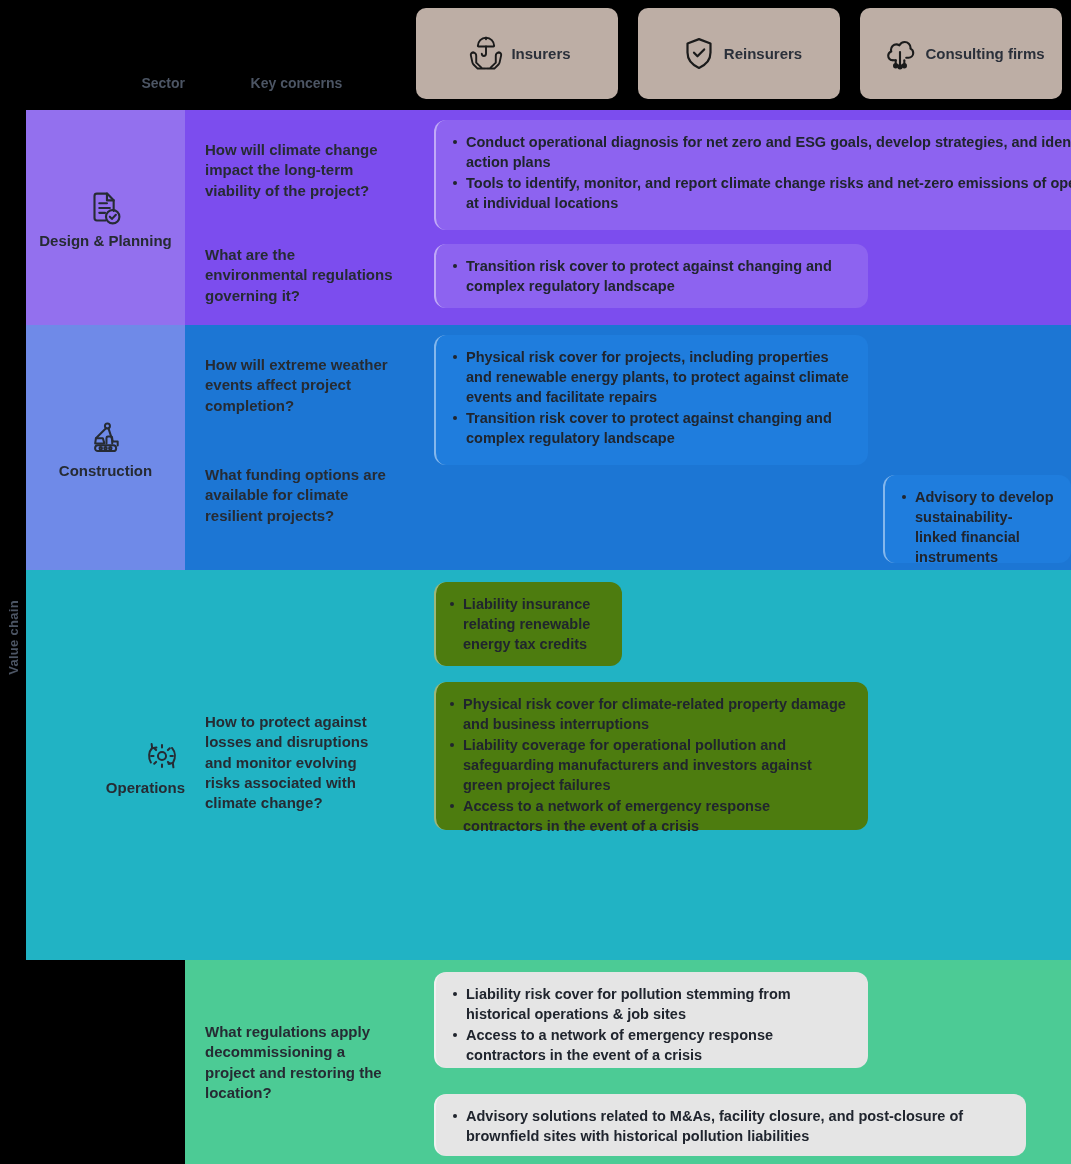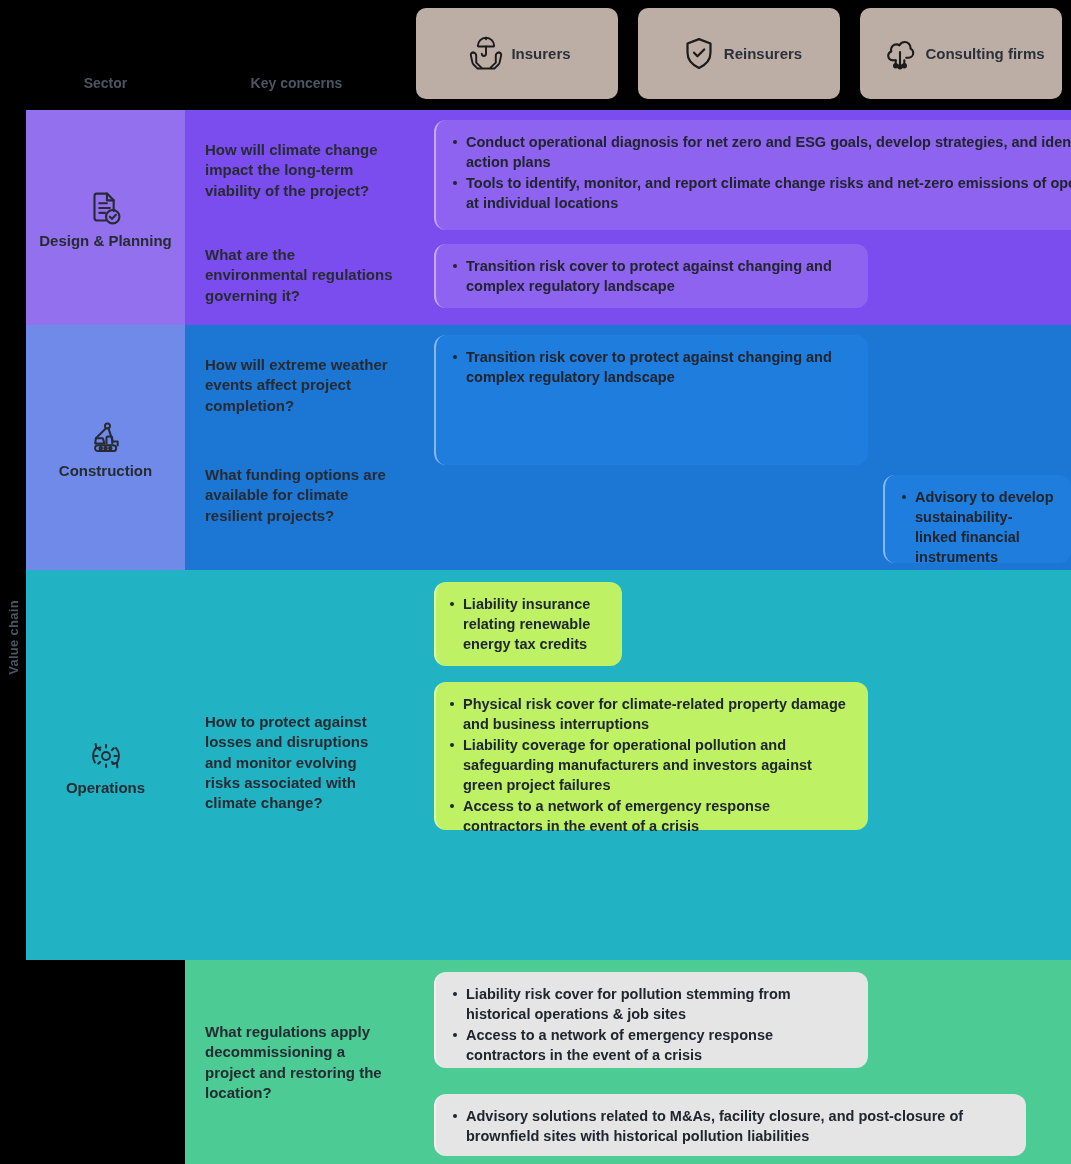"Sector" #hdr-sector { text-align: none -> right }
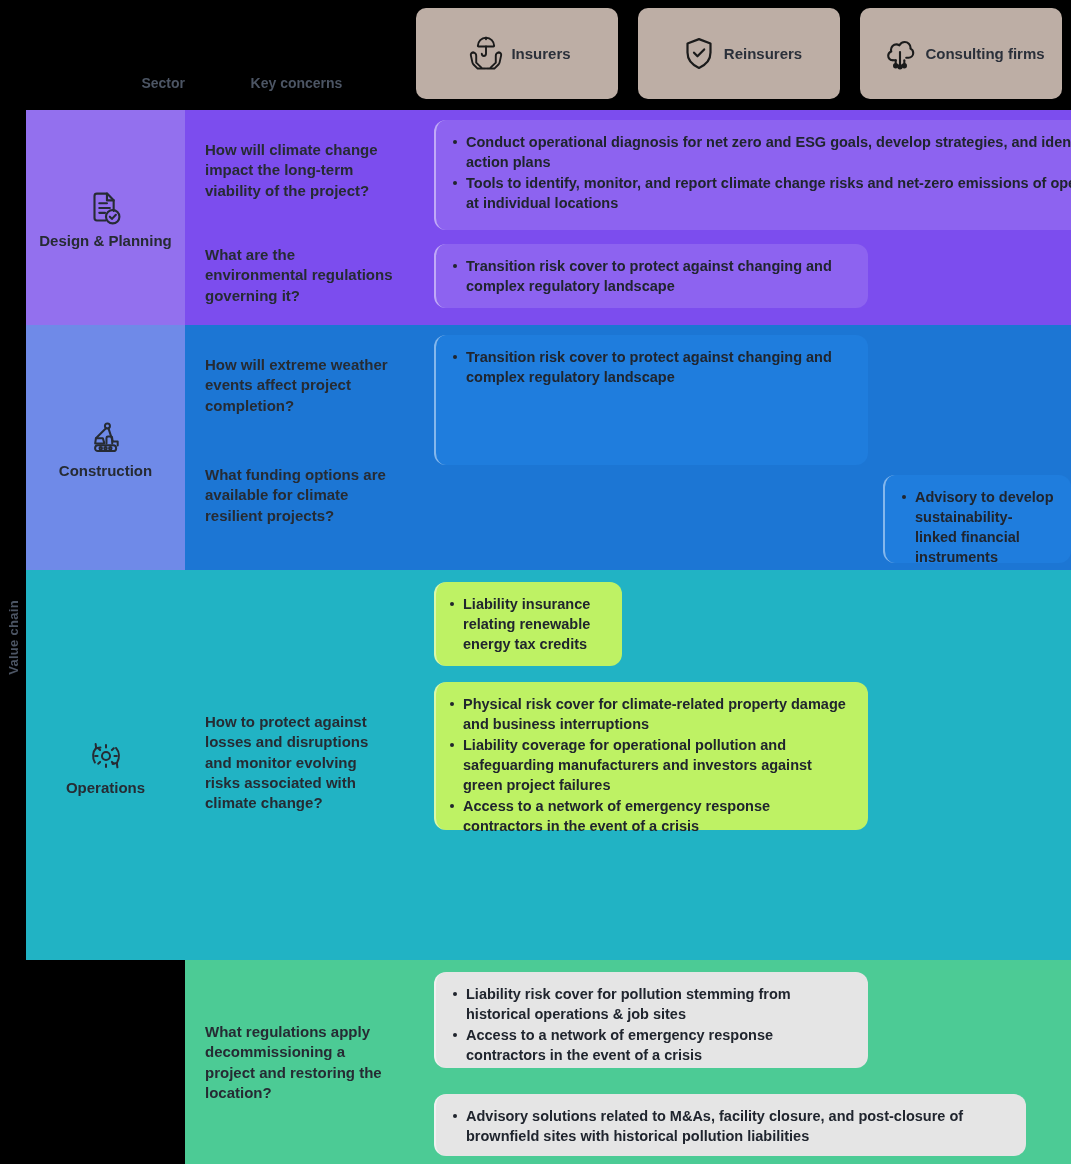"Physical risk cover for projects," li { html: none -> <li>Physical risk cover for projects, including properties and renewable energy plants, to protect against climate events and facilitate repairs</li> }
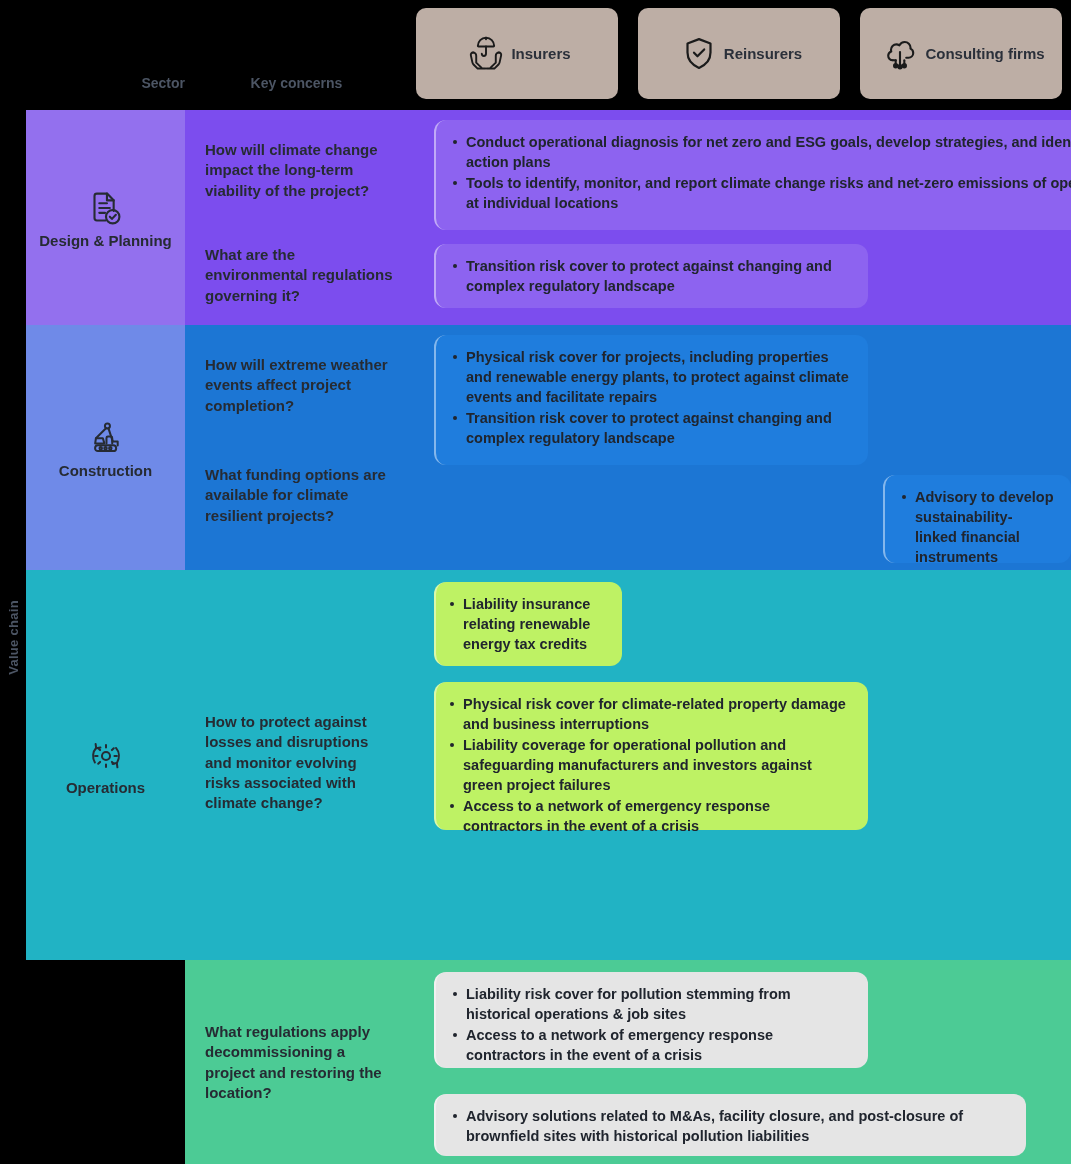"Liability insurance relating renewable" #row-operations .card { background: #bef264 -> #4d7c0f }
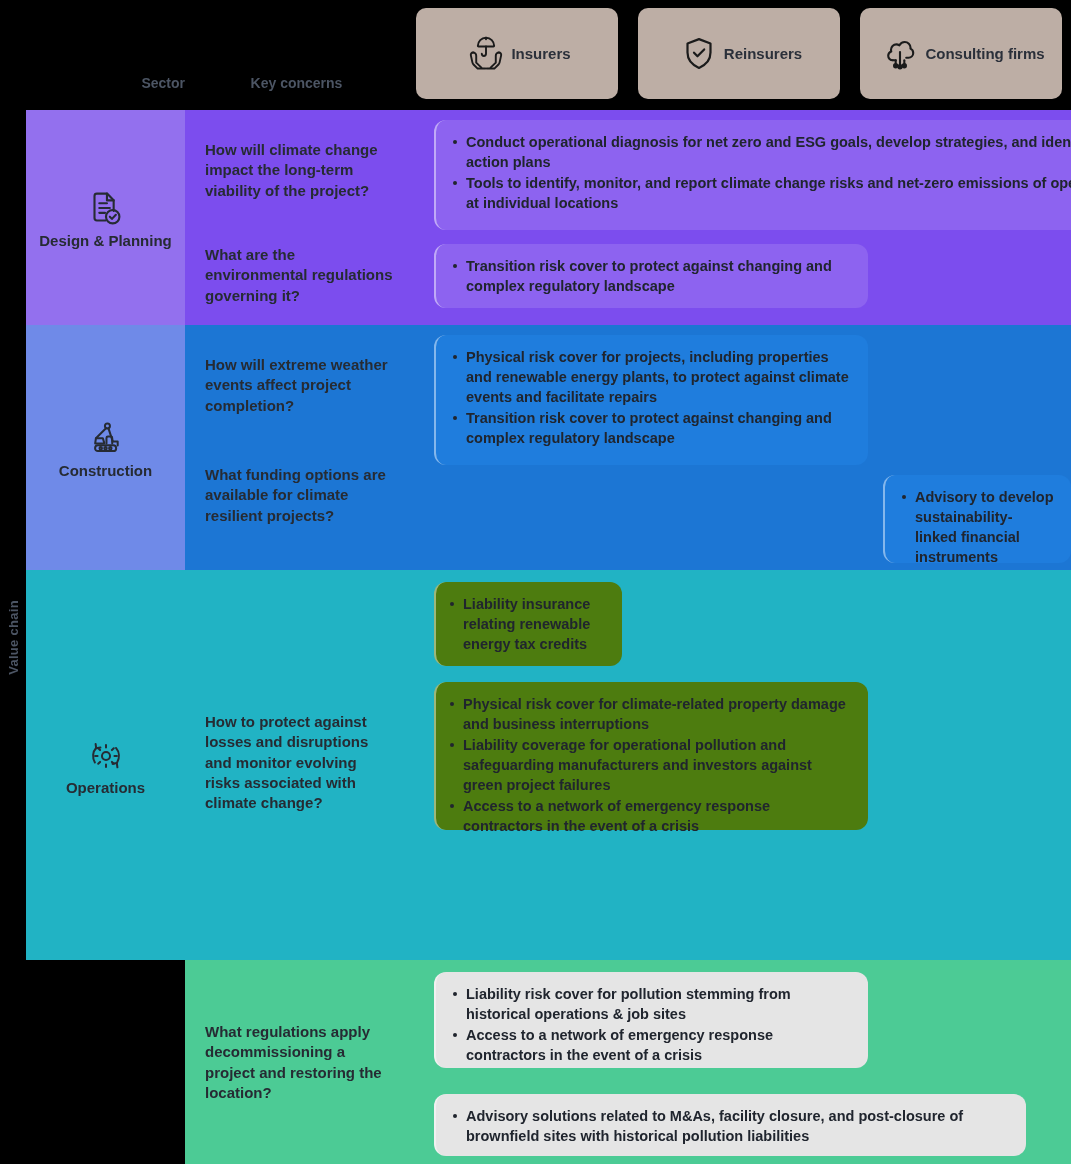"Operations" #row-operations .sector-cell { align-items: none -> flex-end }
